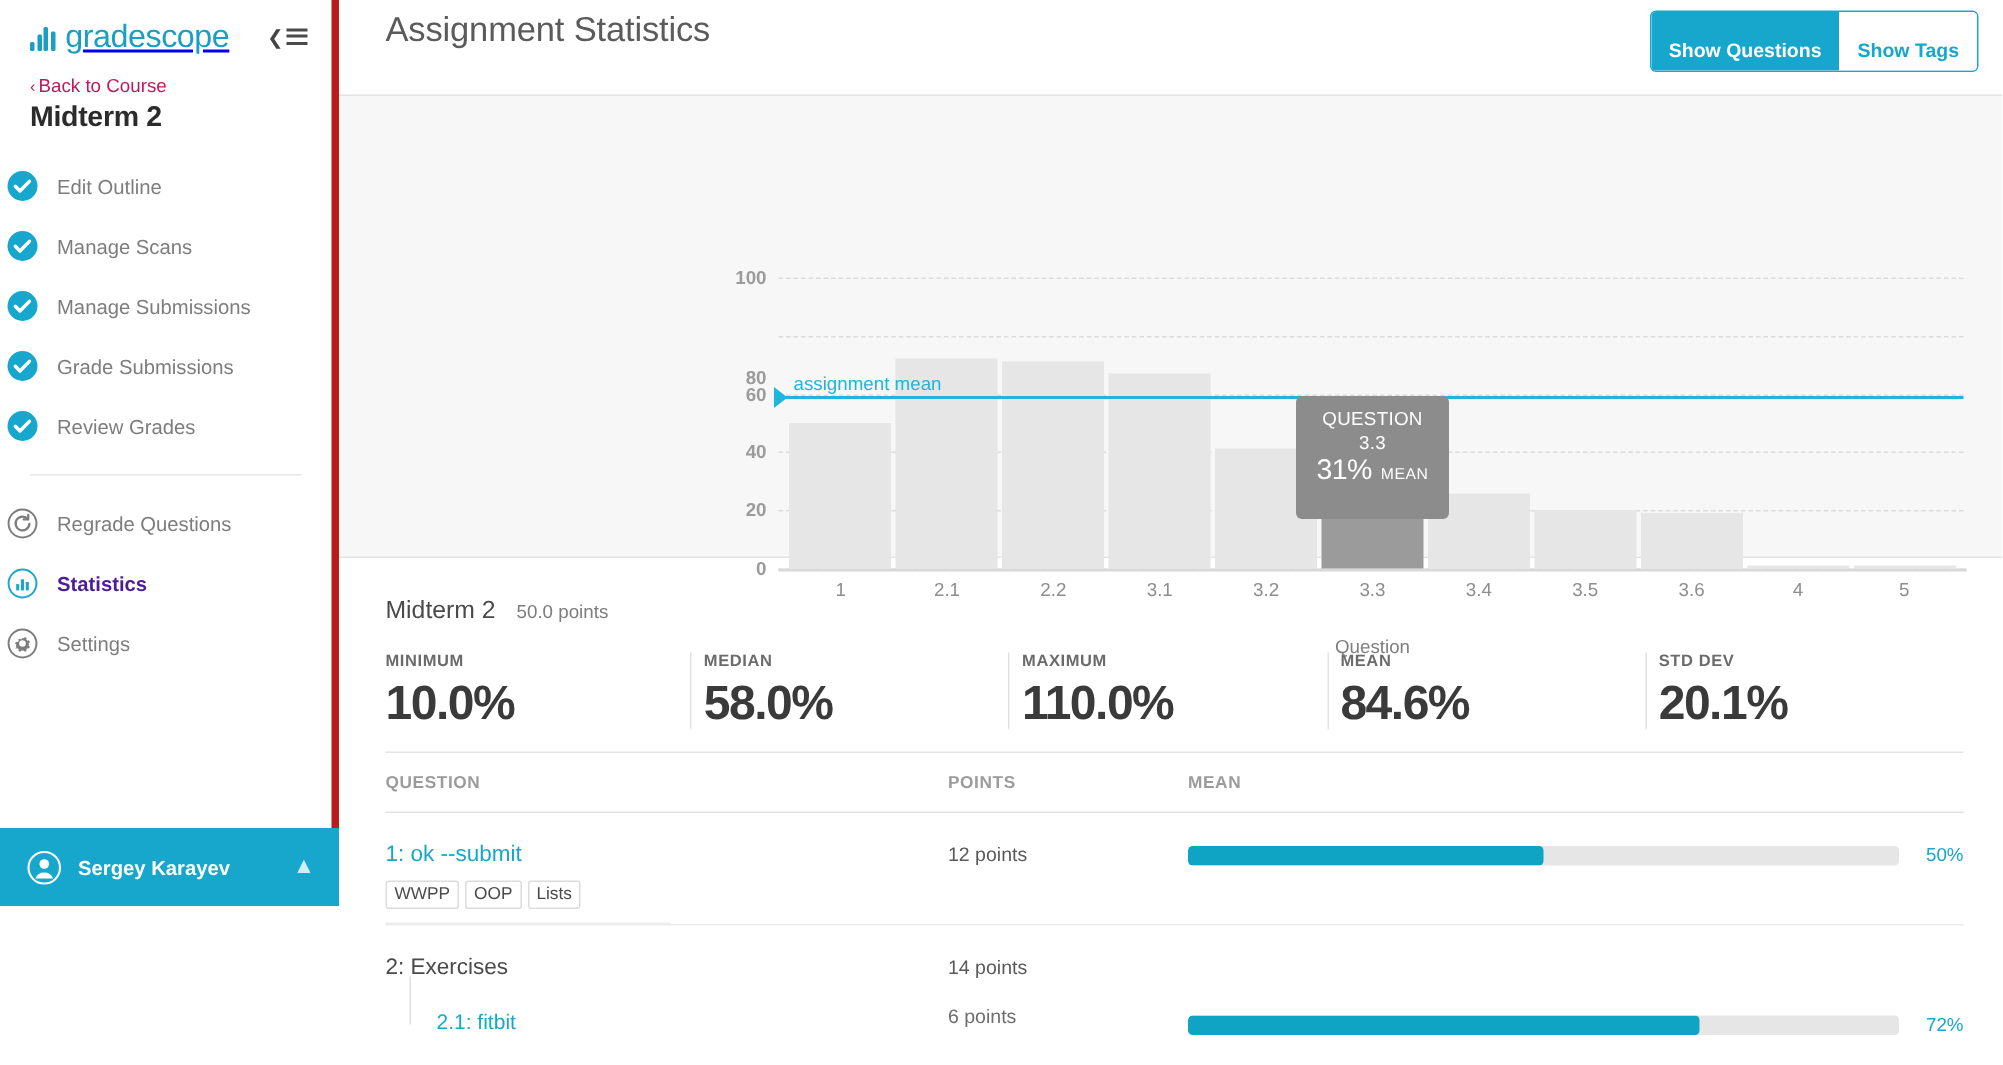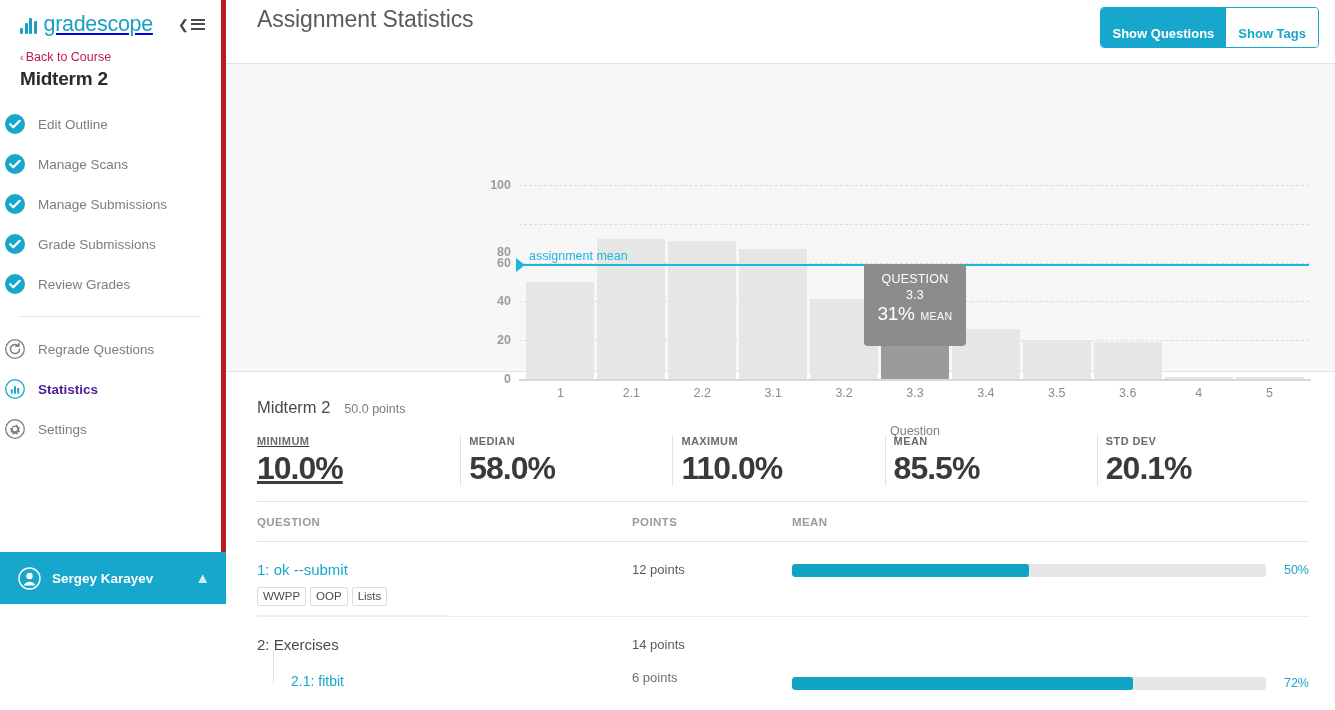"MINIMUM" .stat-cell:first-child { text-decoration: underline -> none }
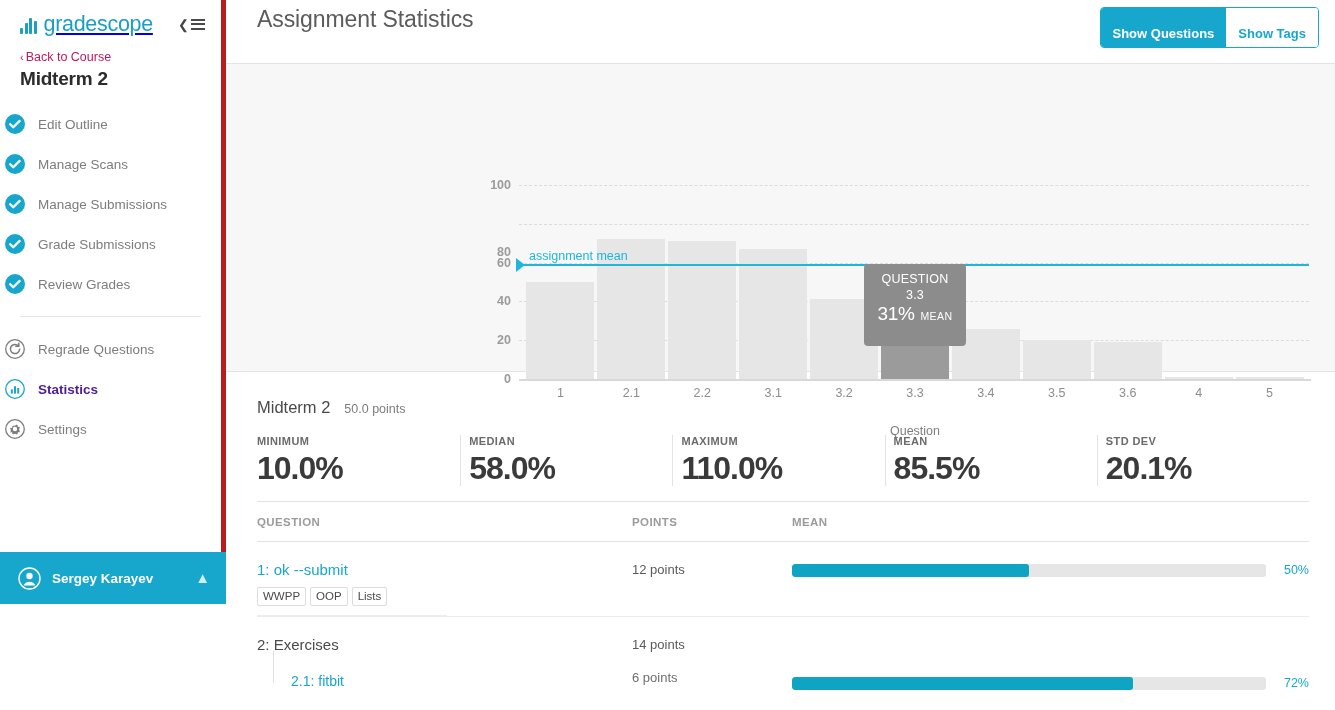"85.5%" div.stat-val { text: 85.5% -> 84.6% }
